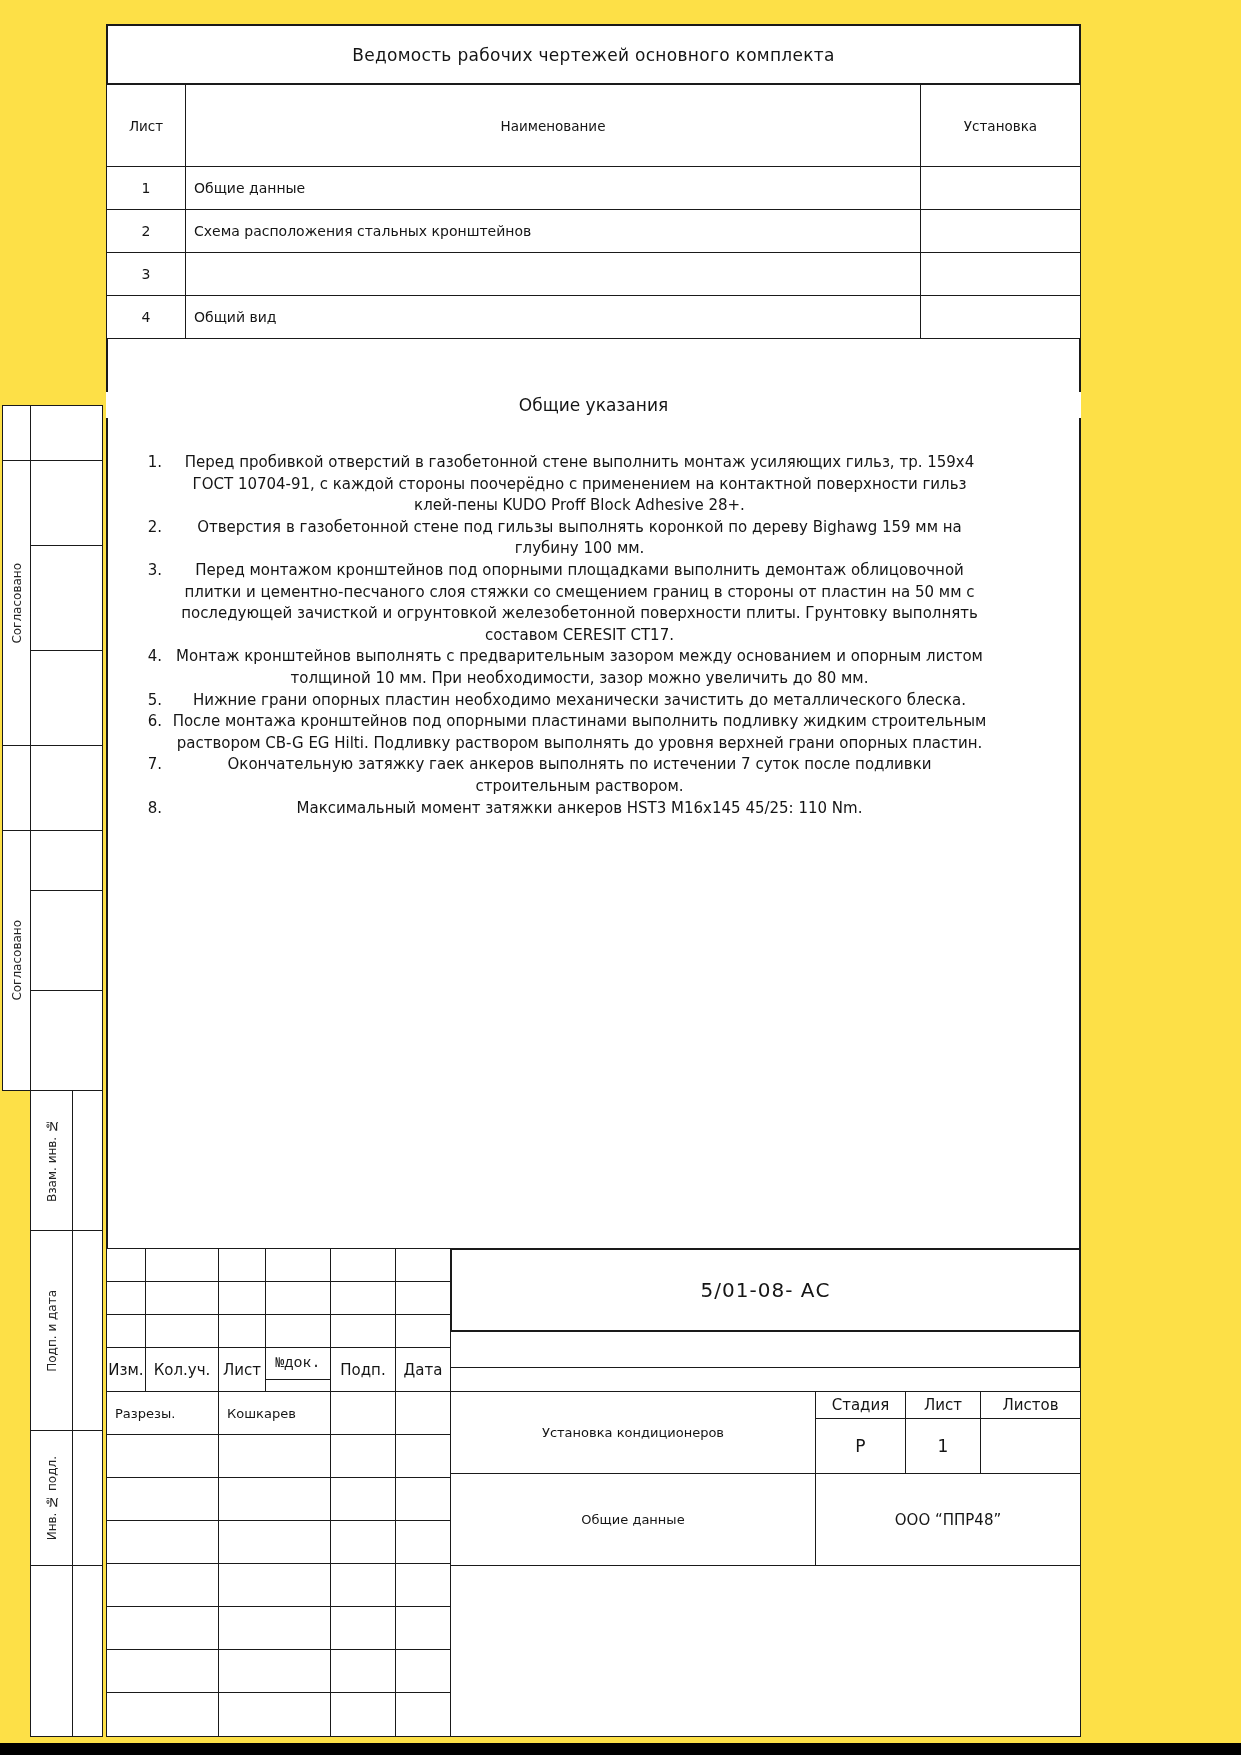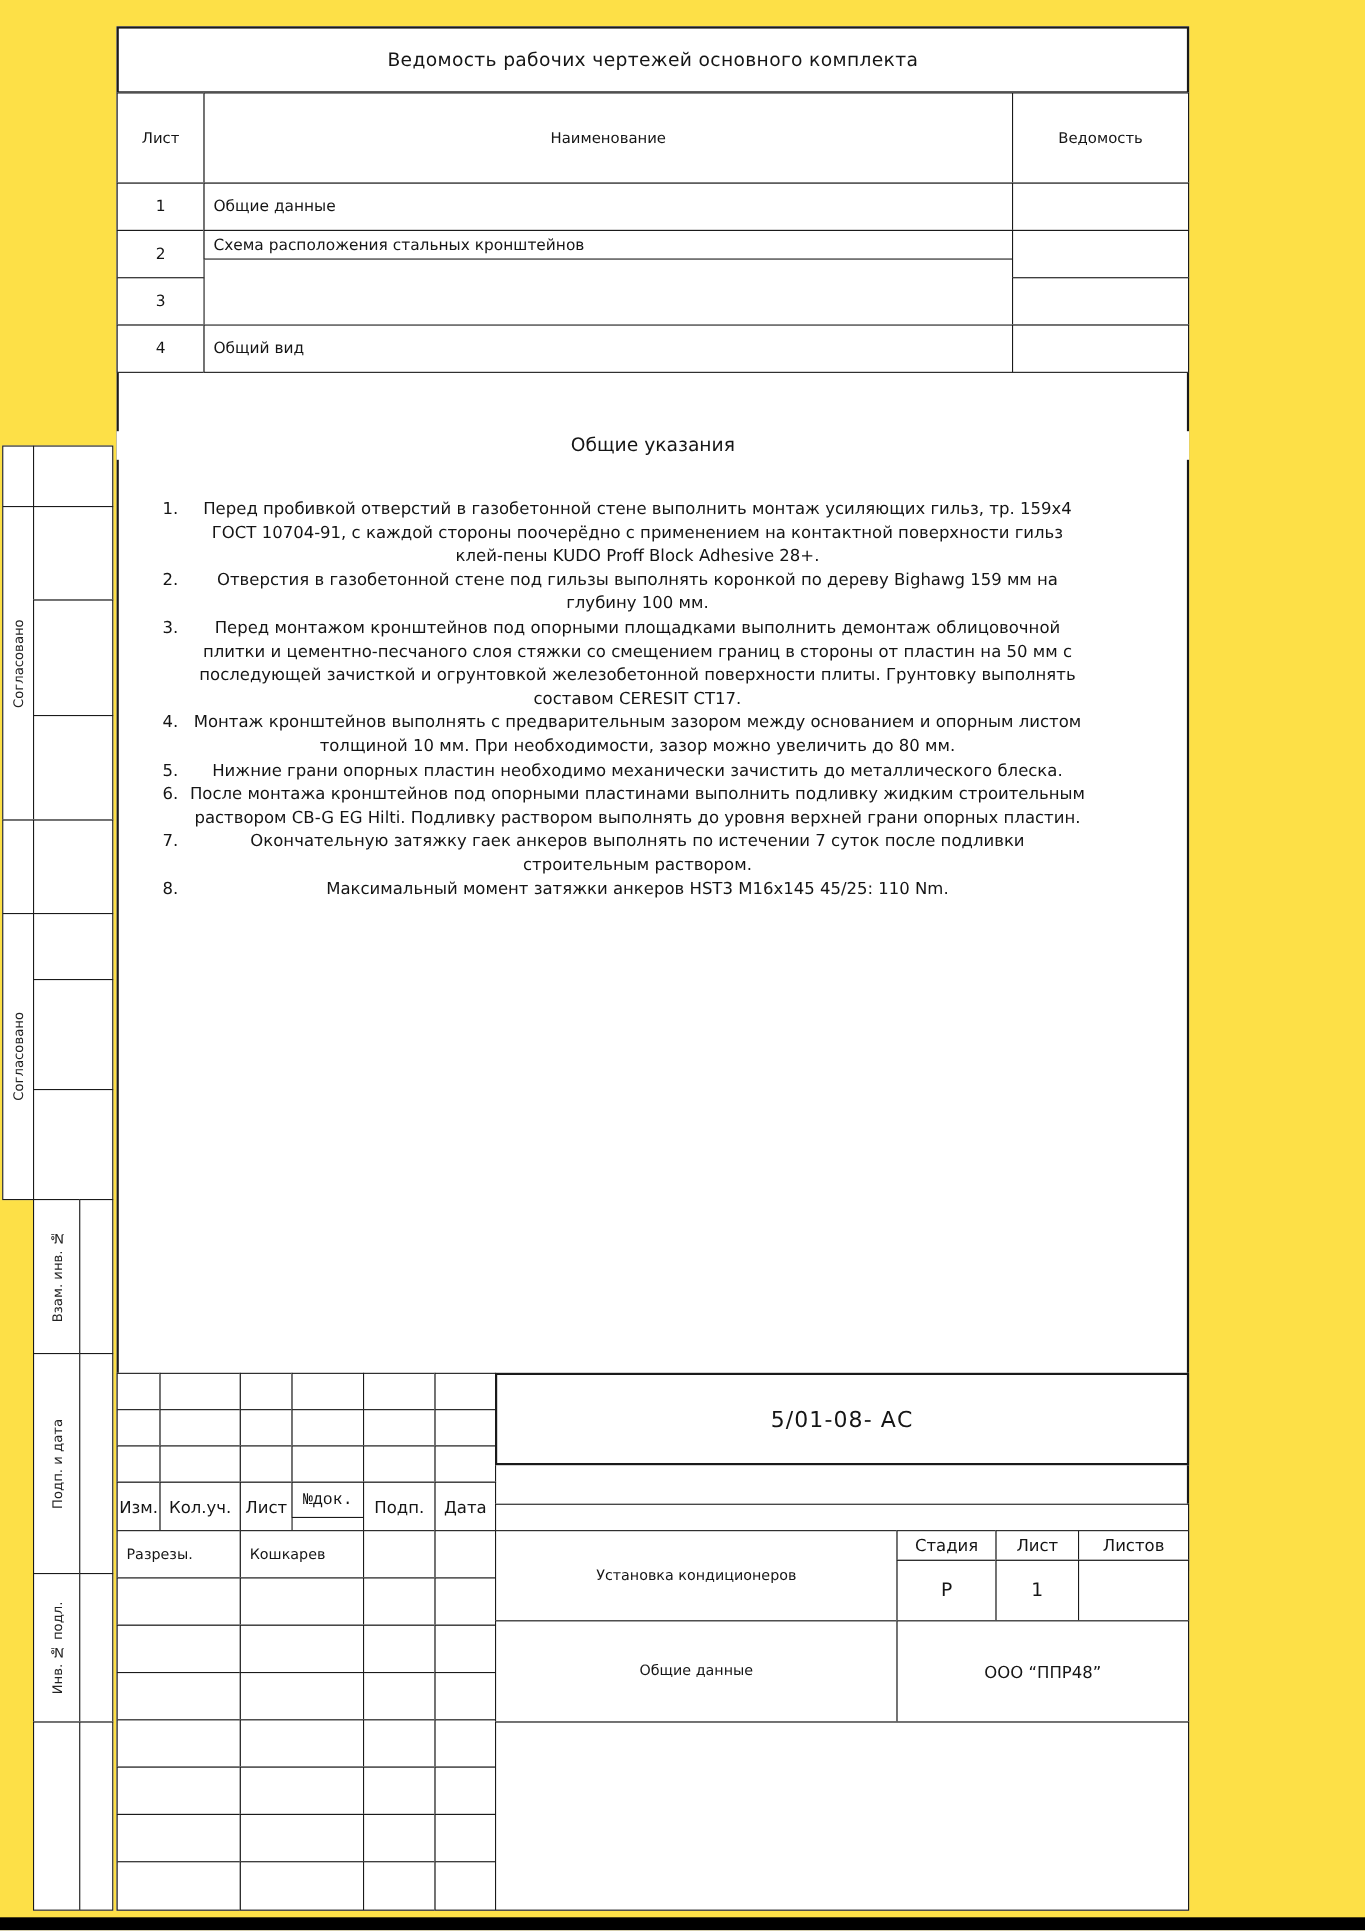"Ведомость" div.c { text: Ведомость -> Установка }
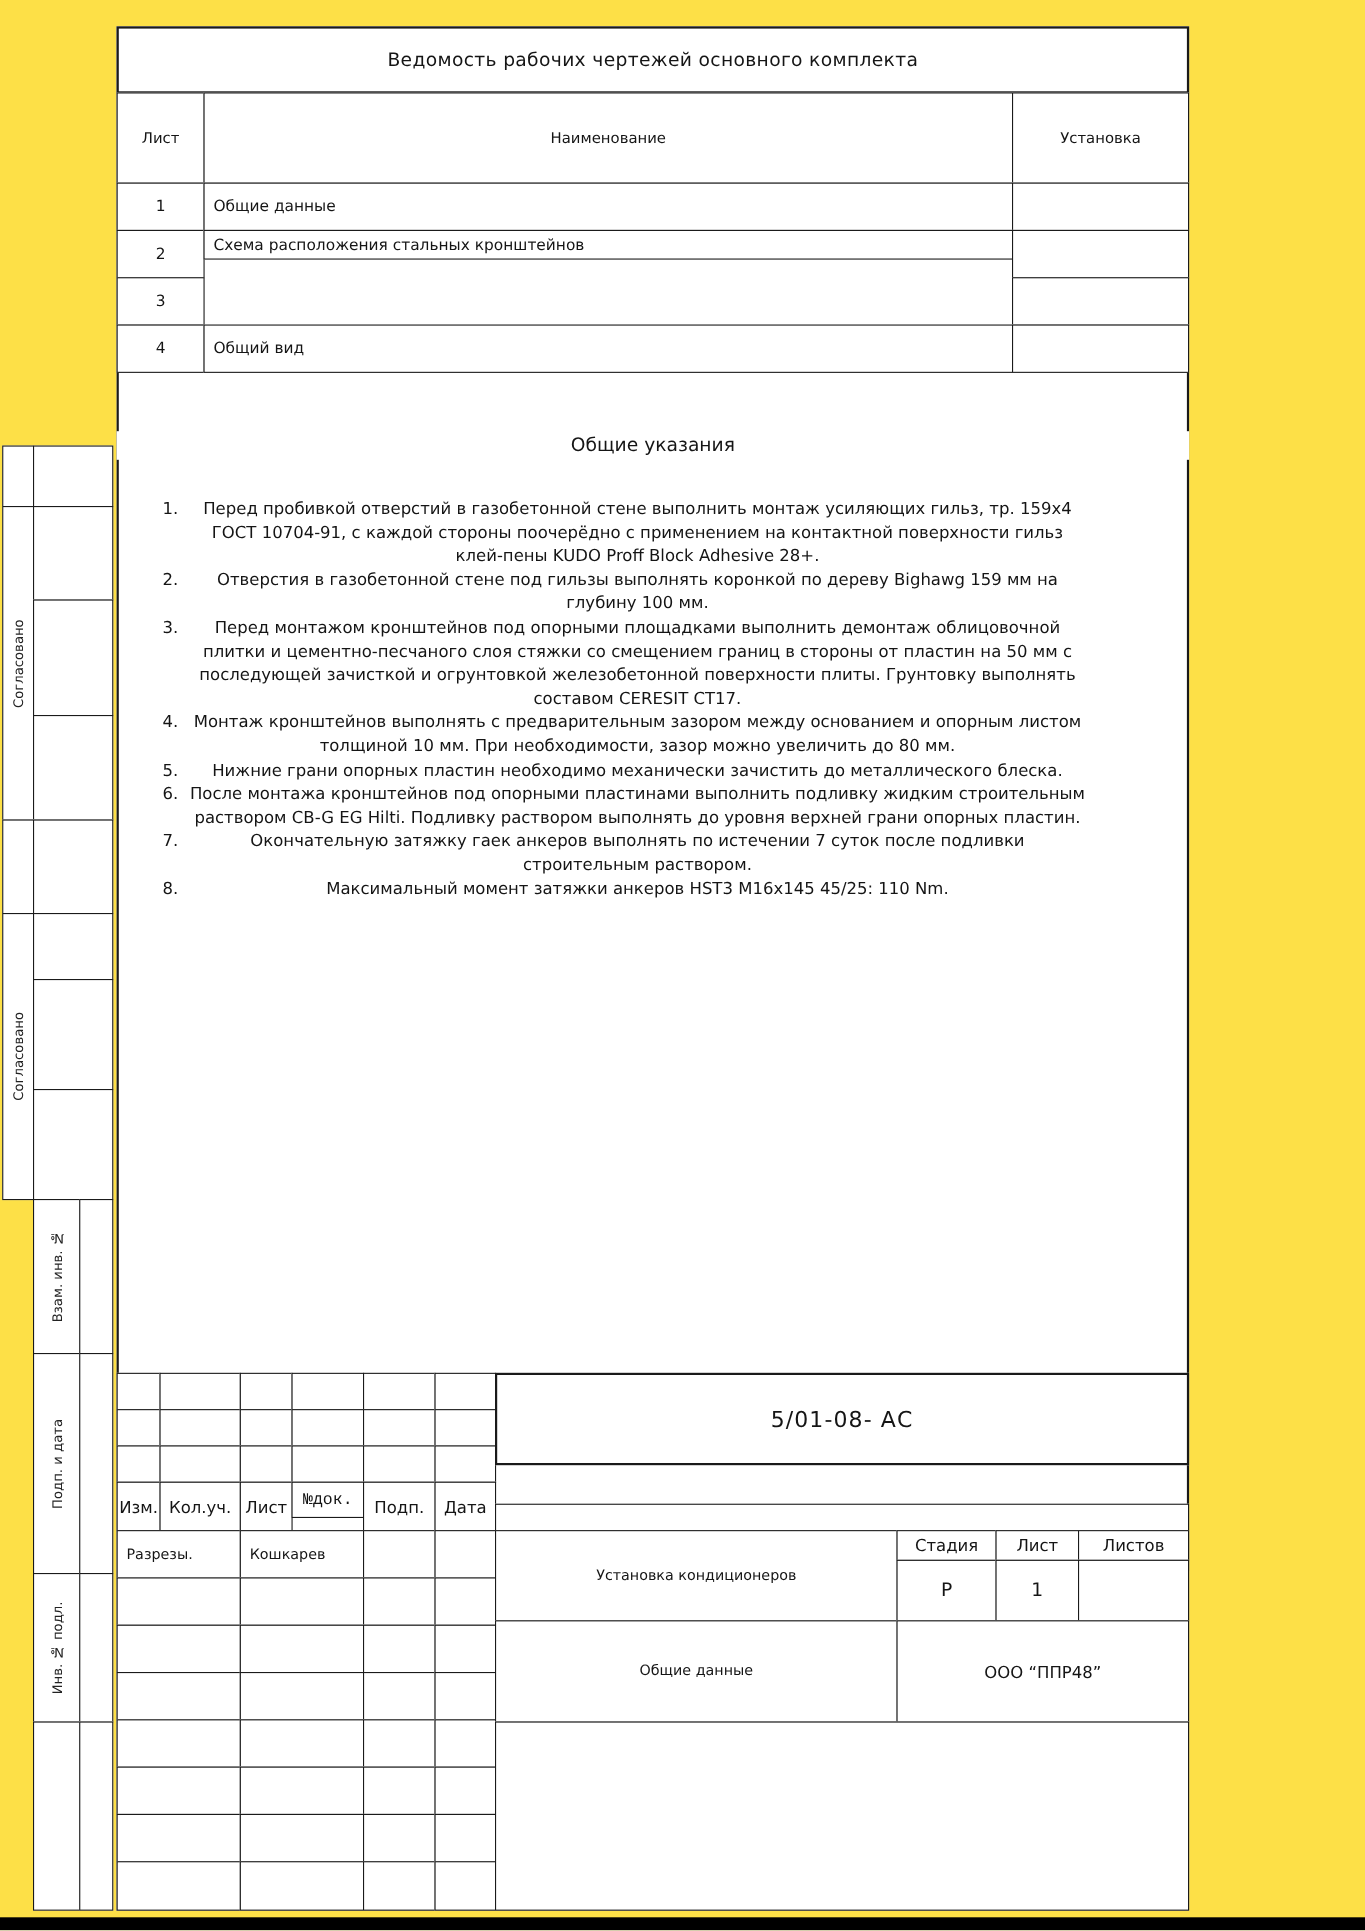"Схема расположения стальных кронштейнов" div.c { height: 27px -> 44px }
